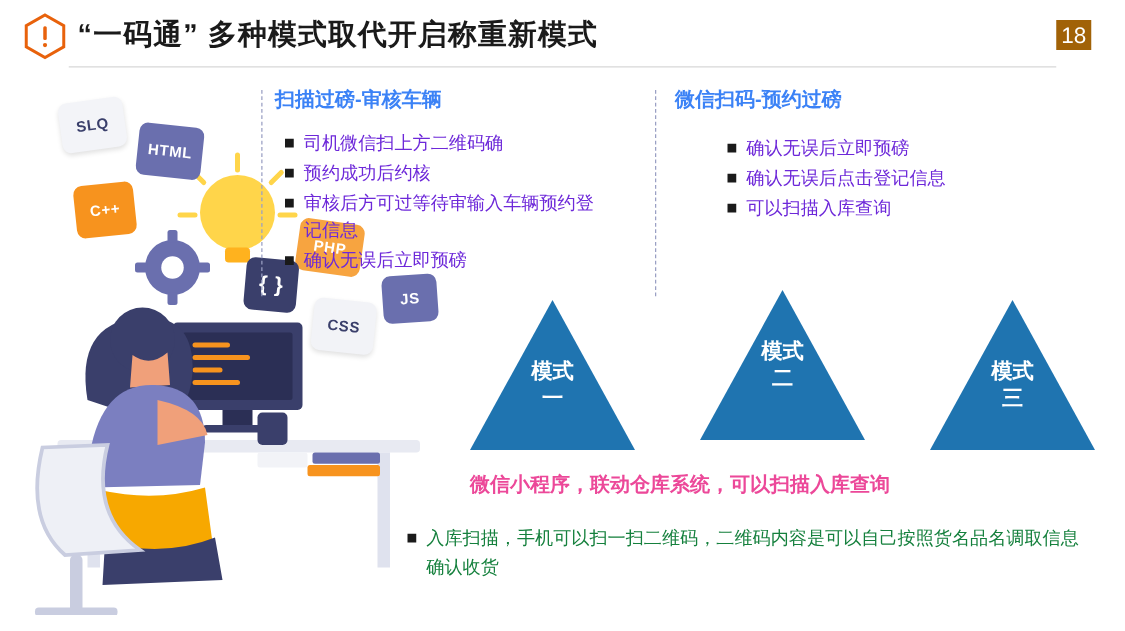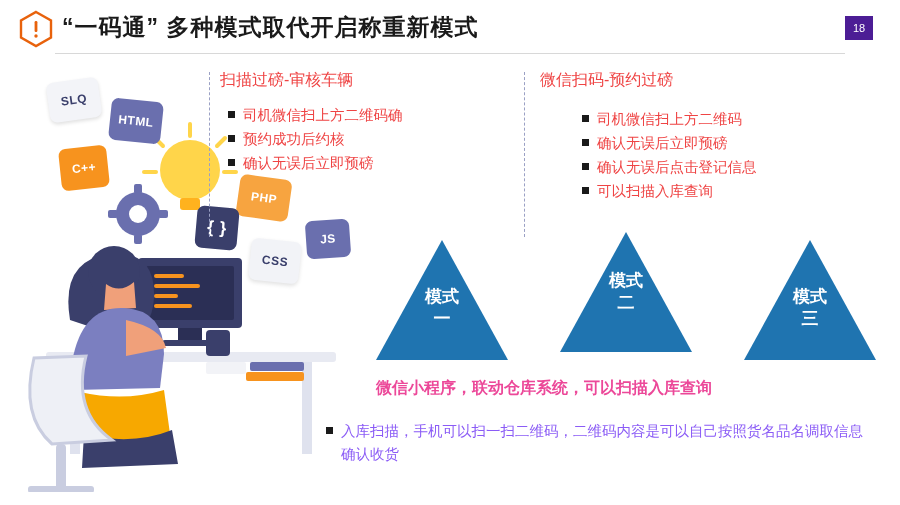"18" .page-badge { background: #4c1d95 -> #a16207; font-size: 11px -> 18px }
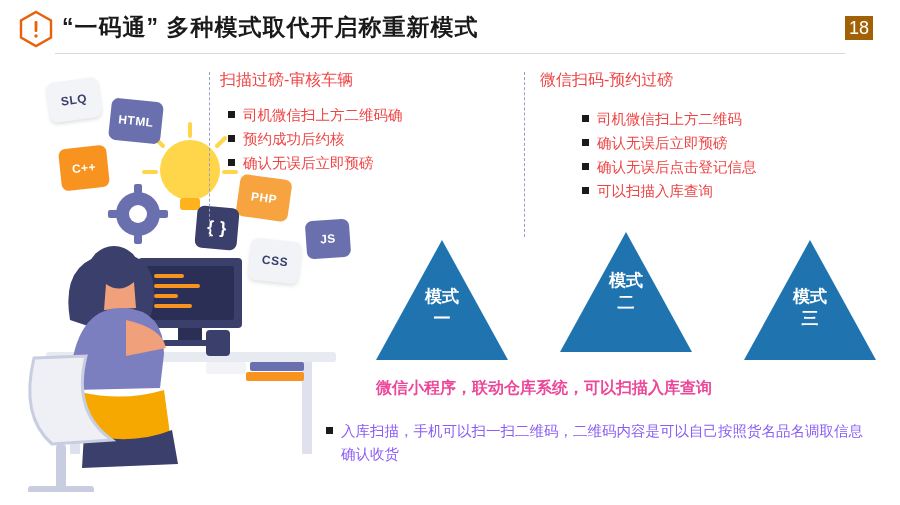"扫描过磅-审核车辆" .col-head { color: #ef4444 -> #3b82f6; font-weight: normal -> bold }
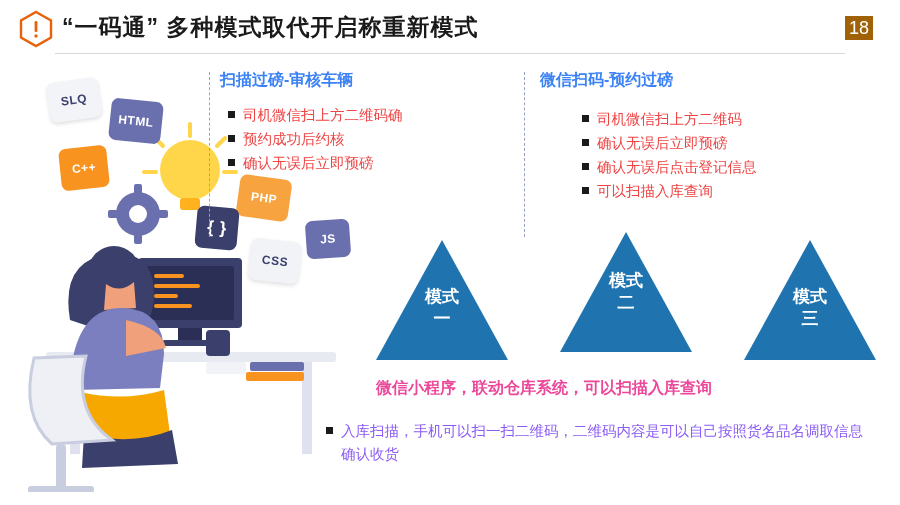"司机微信扫上方二维码确" .bullet-list { color: #ef4444 -> #6d28d9 }
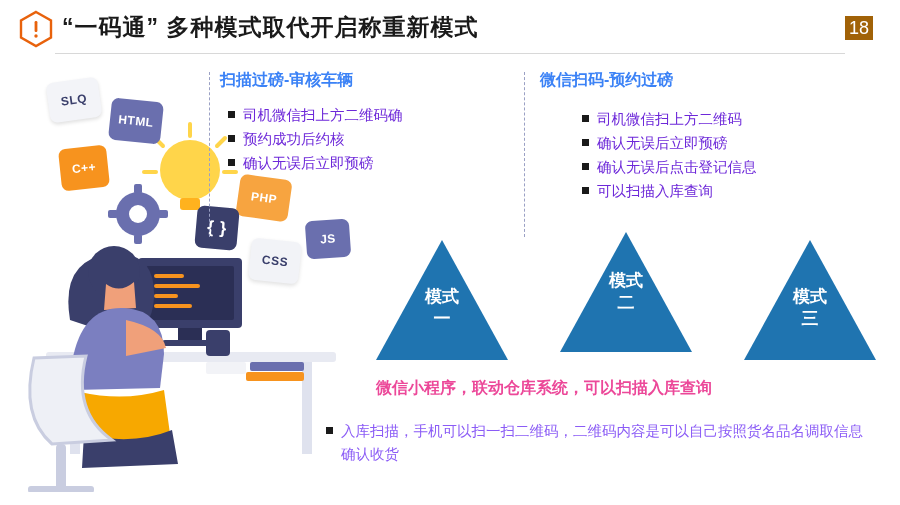"司机微信扫上方二维码" div.bullet-row { html: <div> <span></span> <span>司机微信扫上方二维码</span> </div> -> none }
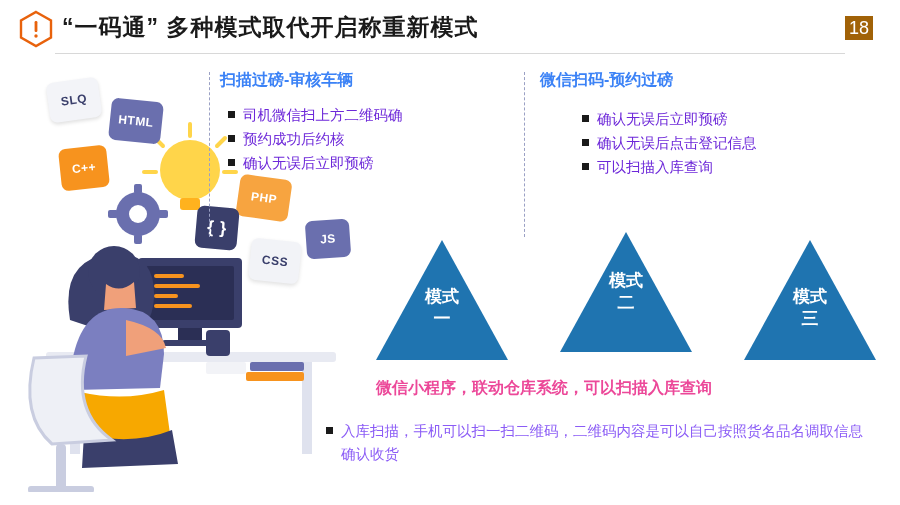"审核后方可过等待审输入车辆预约登记信息" div.bullet-row { html: none -> <div> <span></span> <span>审核后方可过等待审输入车辆预约登记信息</span> </div> }
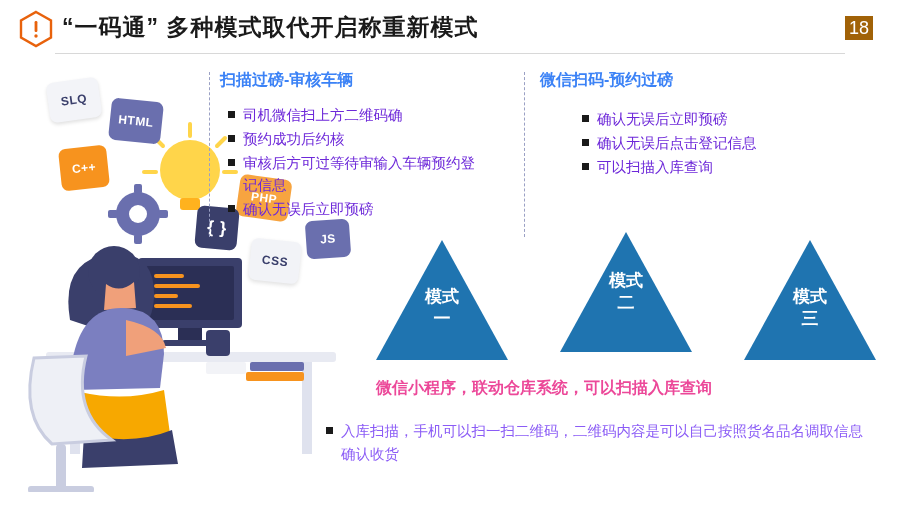"入库扫描，手机可以扫一扫二维码，二维码内容是可以自己按照货名品名调取信息确认收货" .bottom-list { color: #8b5cf6 -> #15803d }
